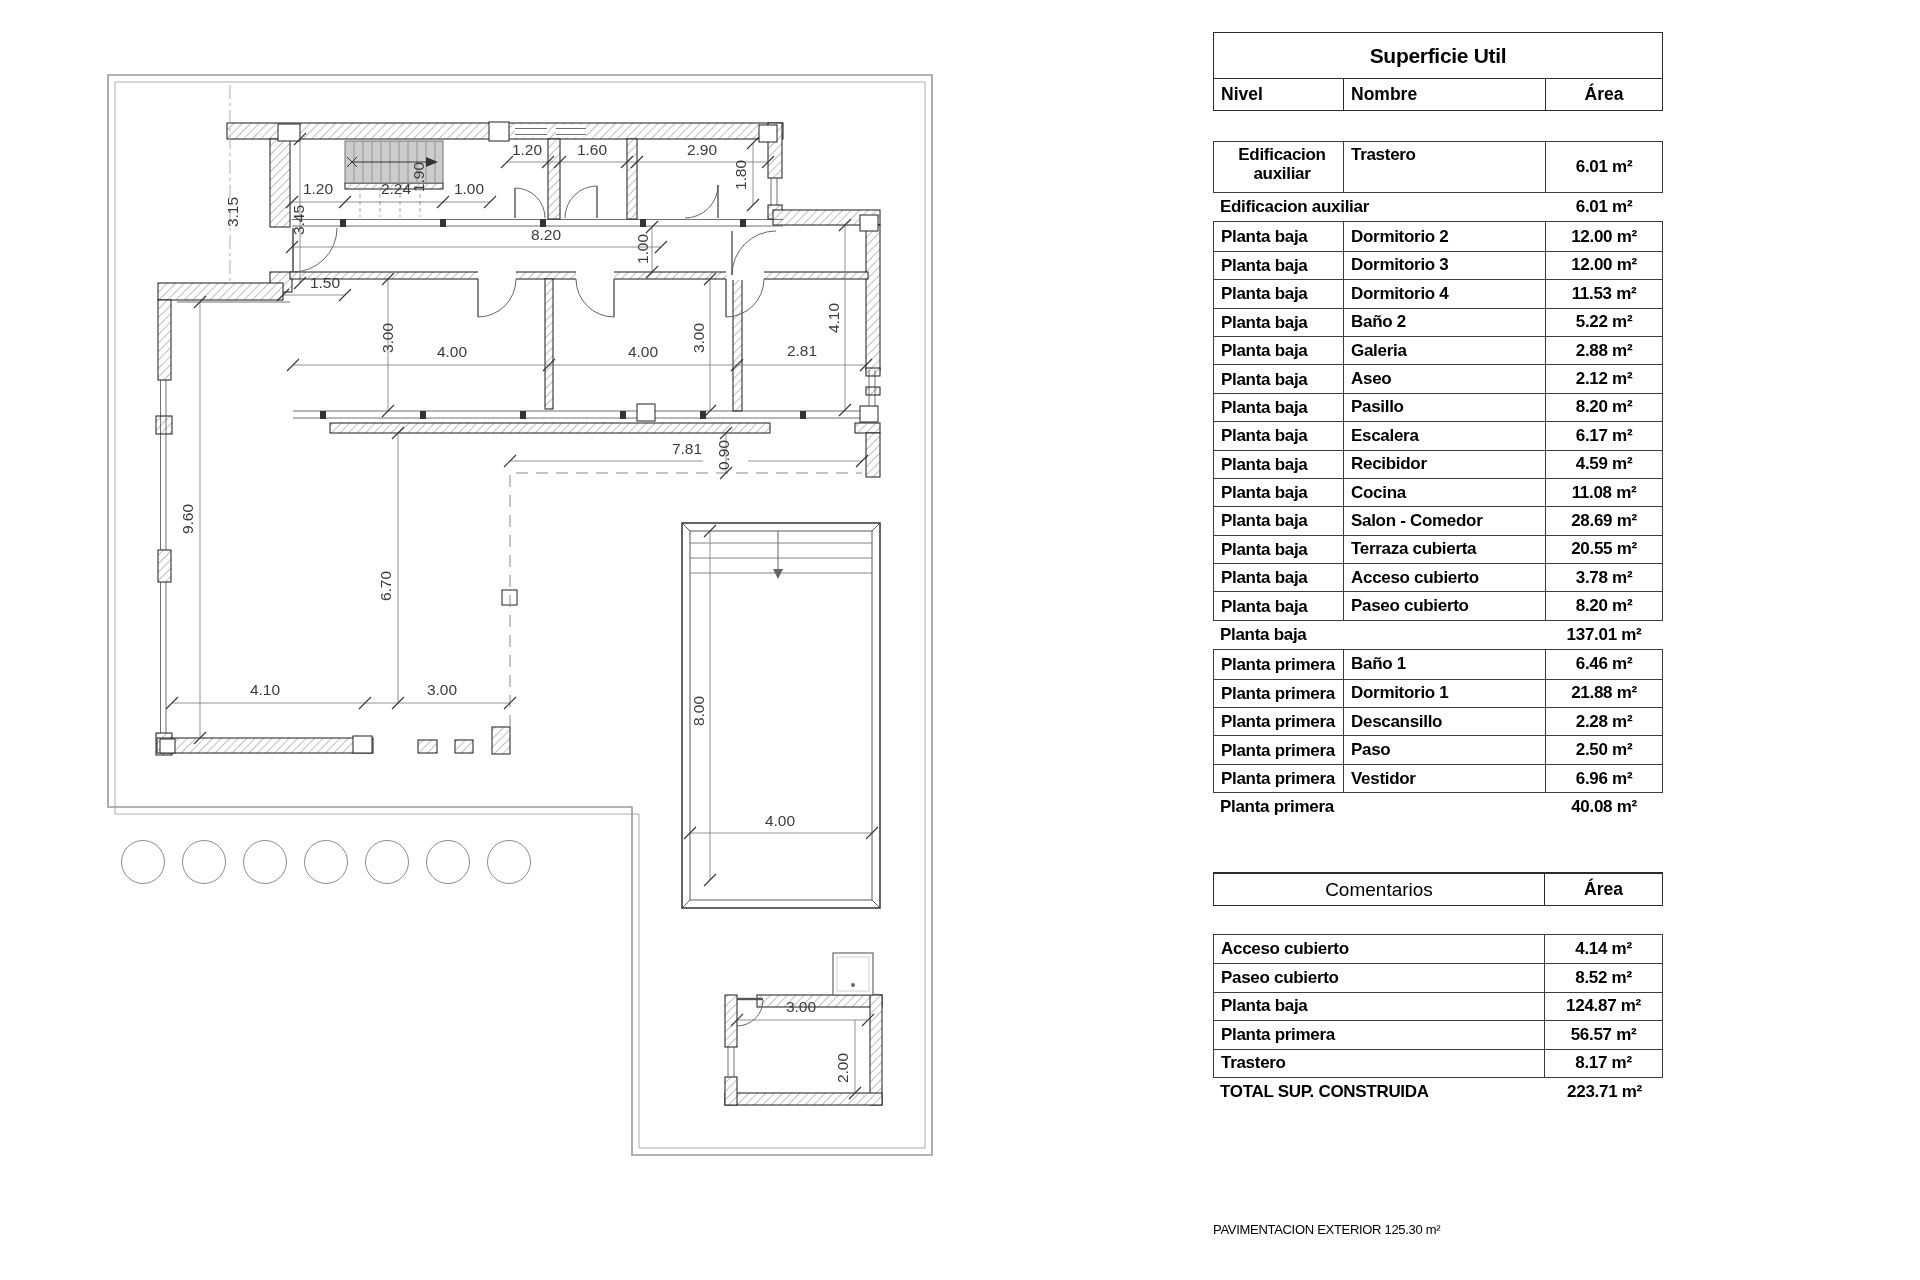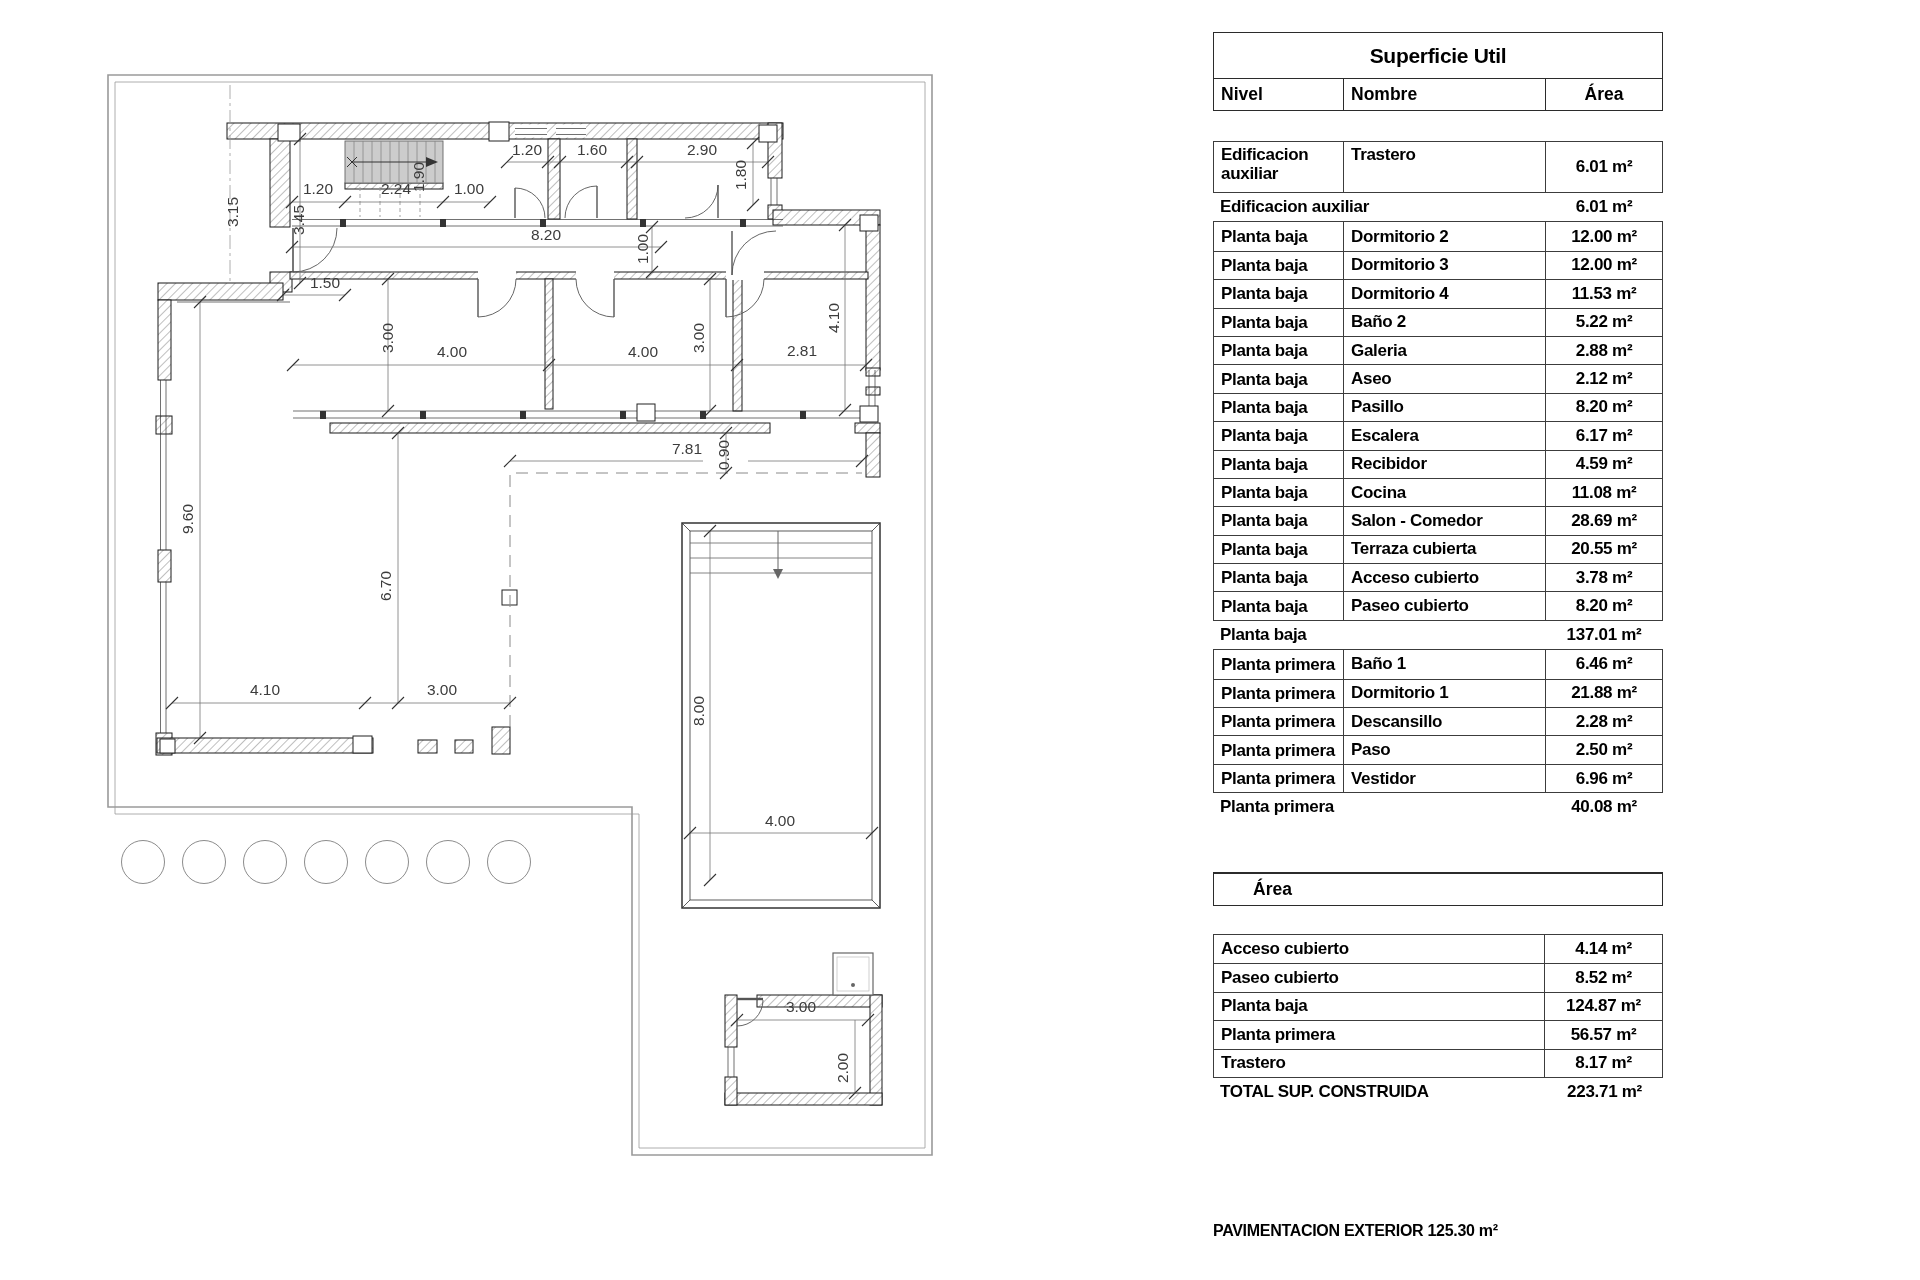"Edificacion auxiliar" #t1 .rows { text-align: none -> center }
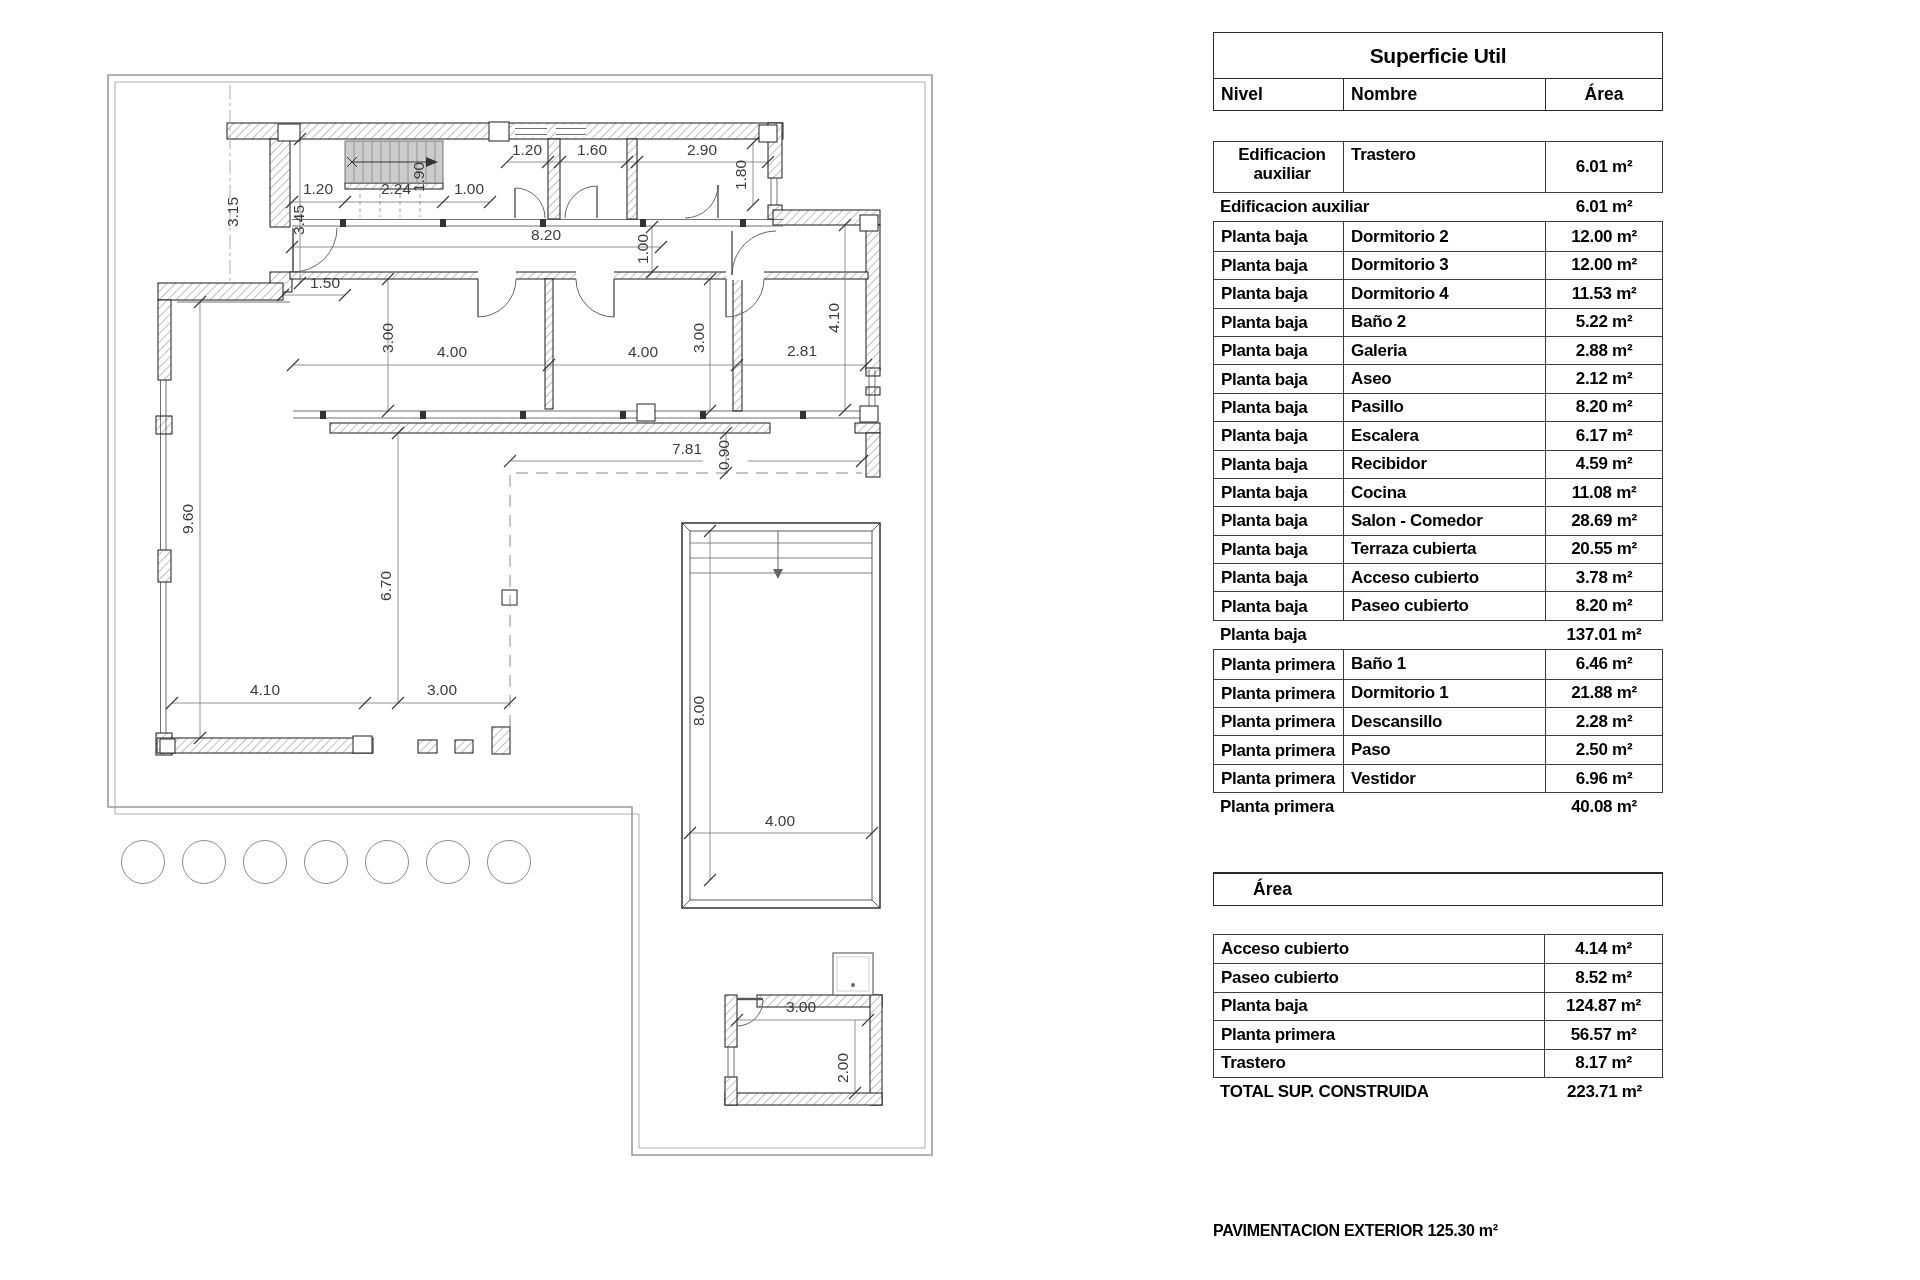"Comentarios" div.hc { html: none -> <div>Comentarios</div> }
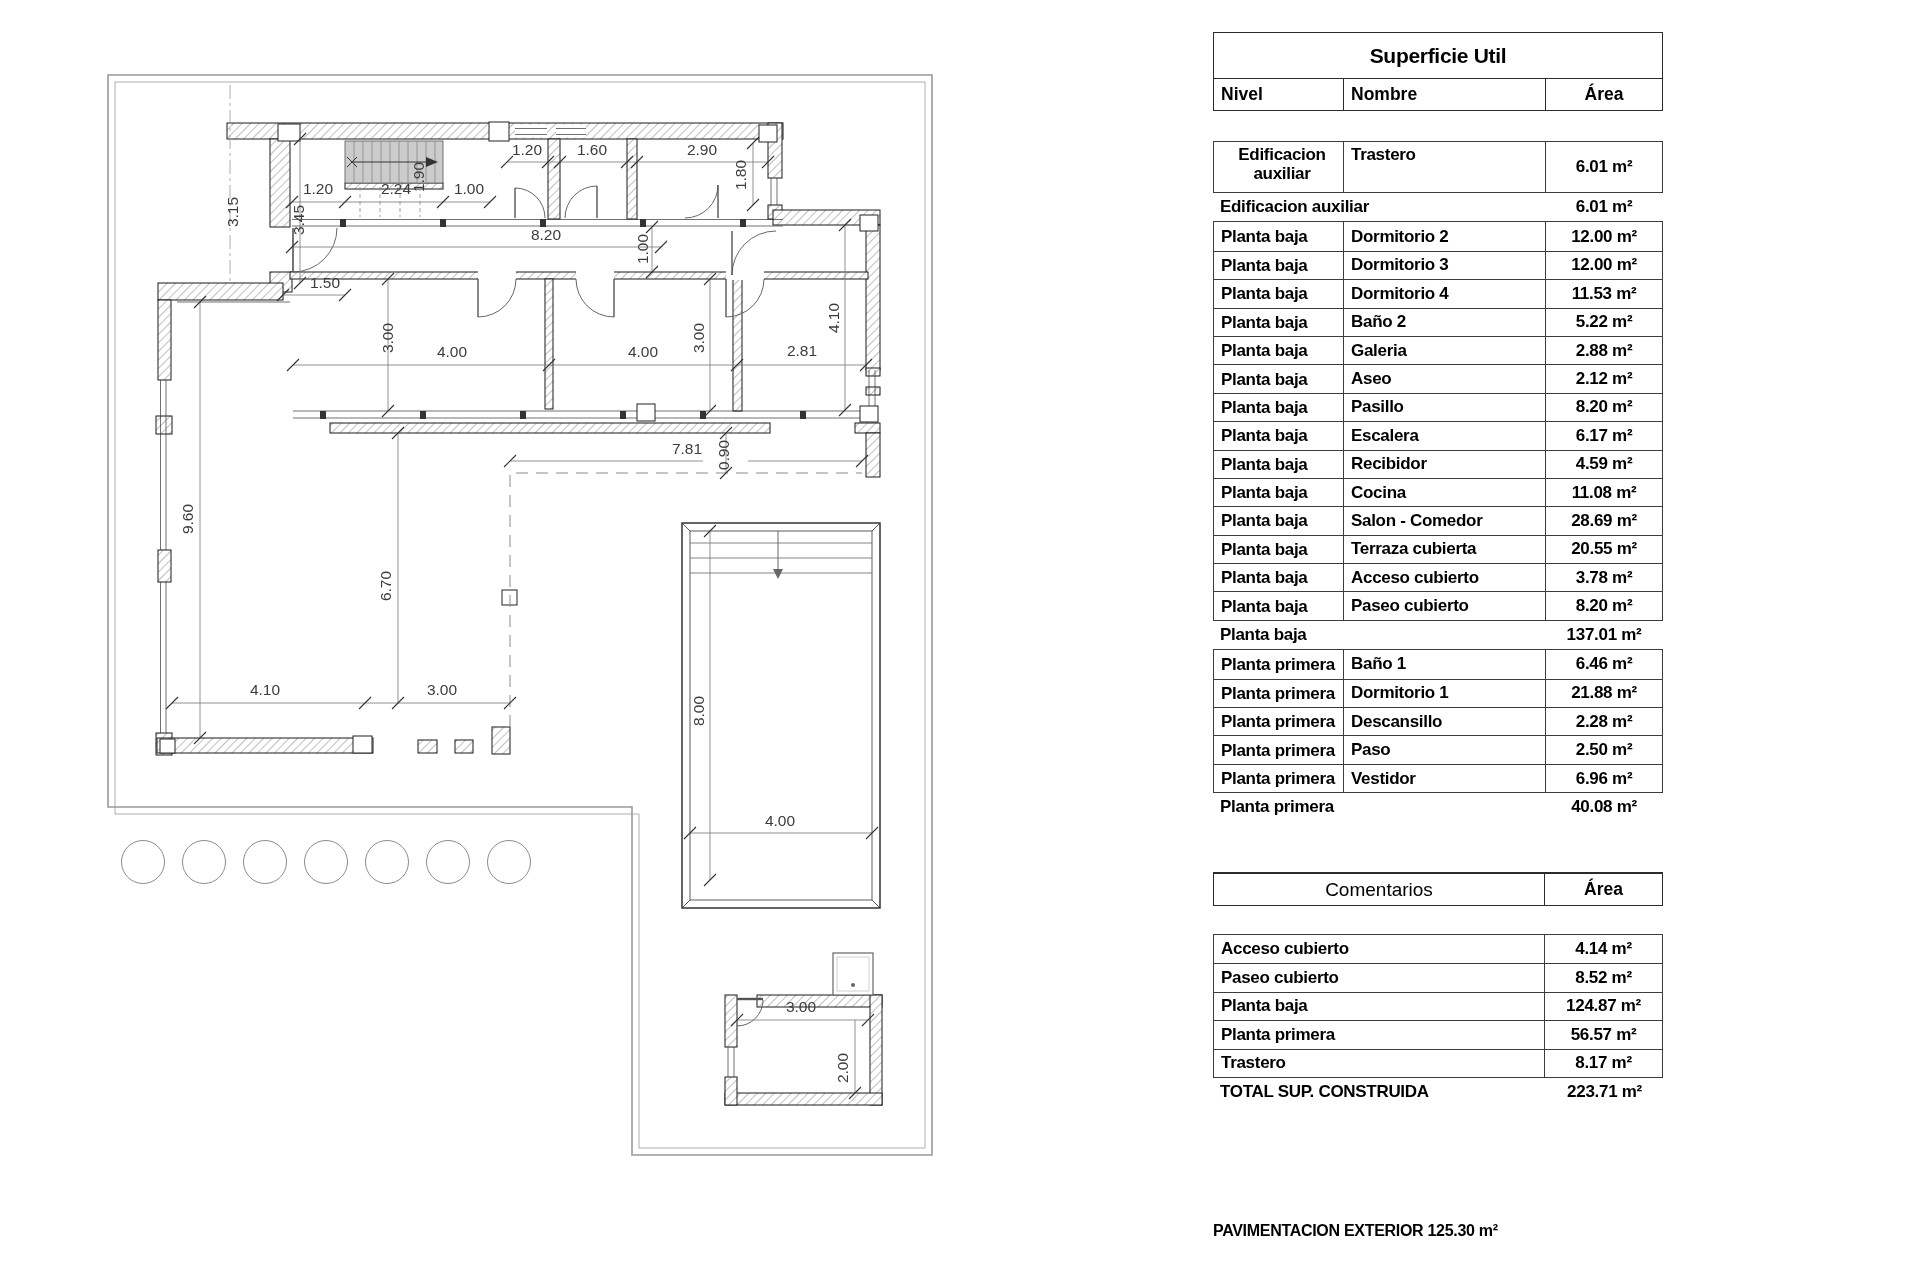"PAVIMENTACION EXTERIOR 125.30 m²" .footer-line { font-size: 16px -> 13px; font-weight: 700 -> 400 }
